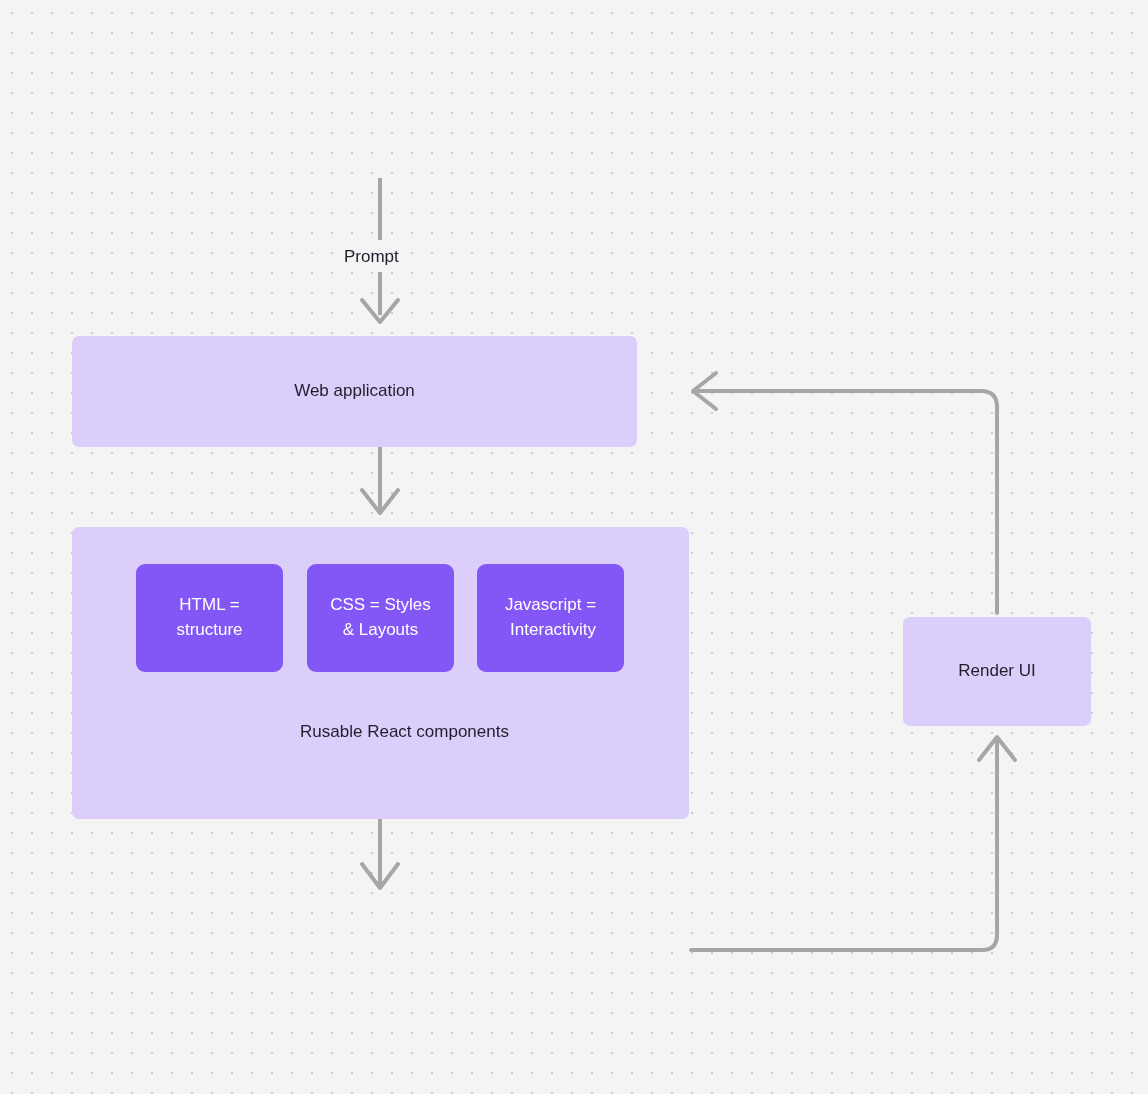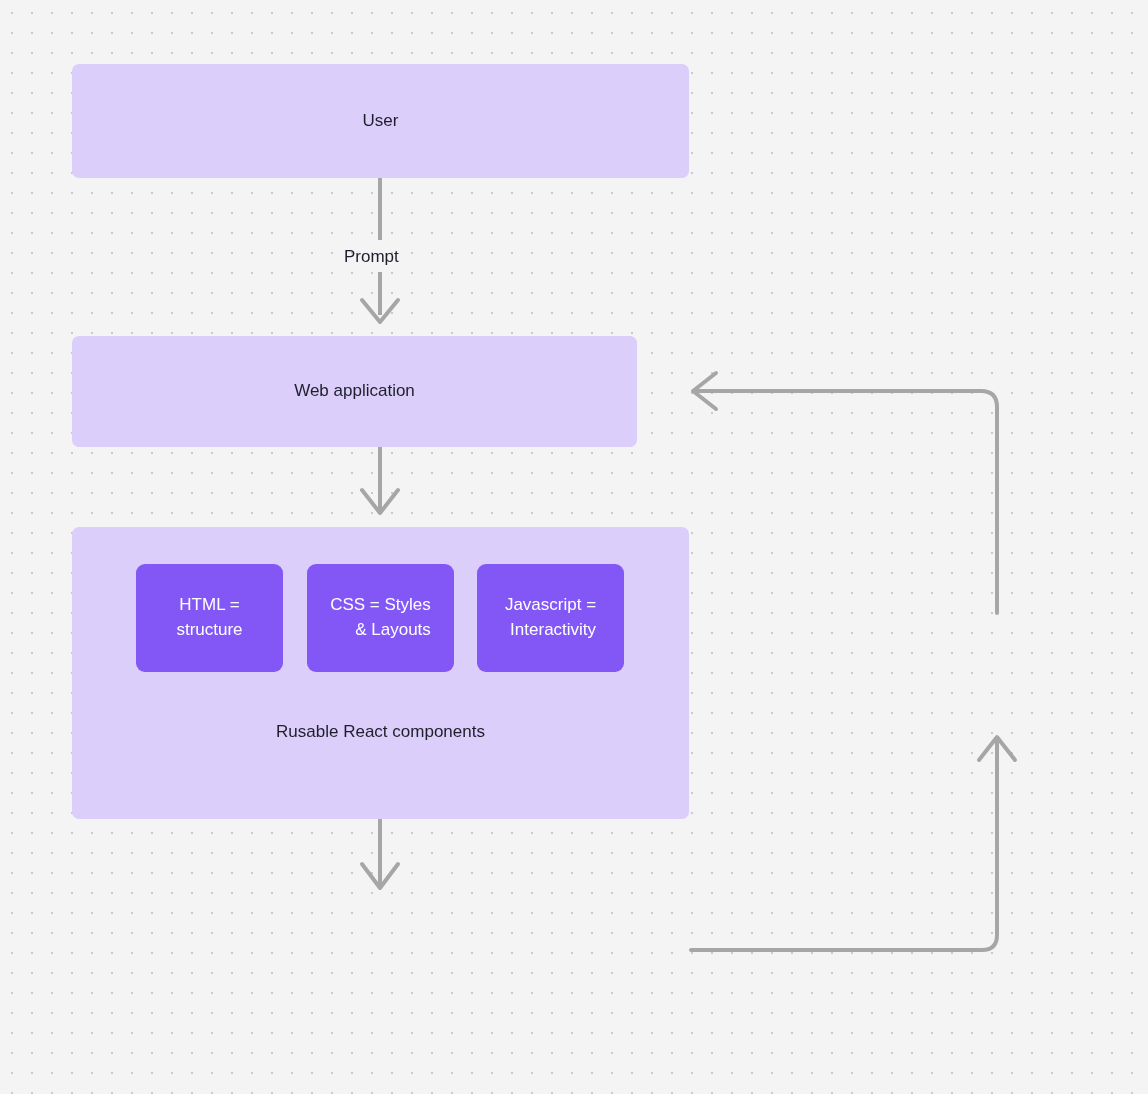"User" div.node { html: <div> <span>User</span> </div> -> none }
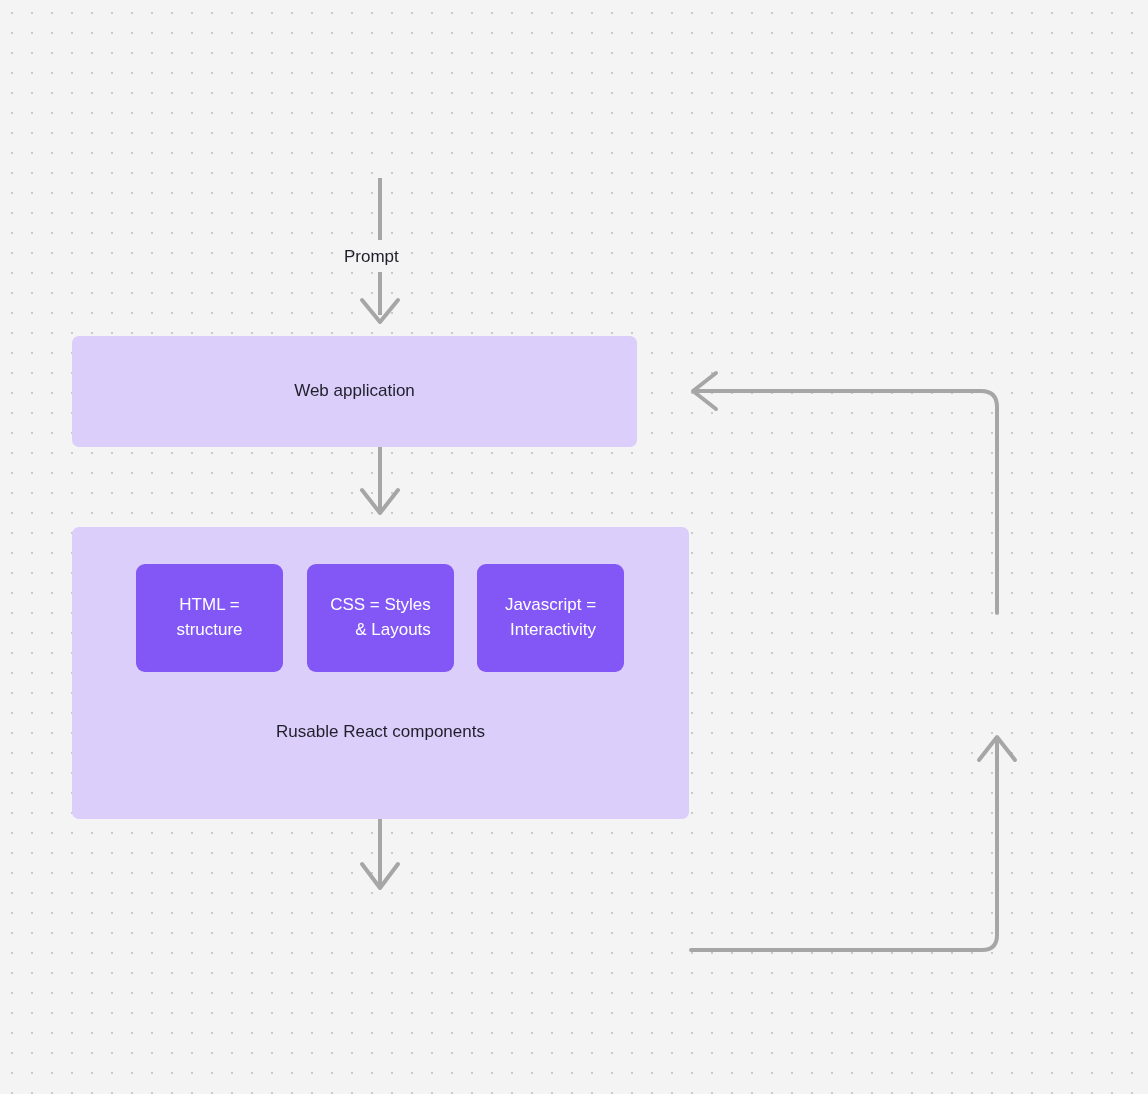"CSS = Styles" div.node { text-align: right -> none }
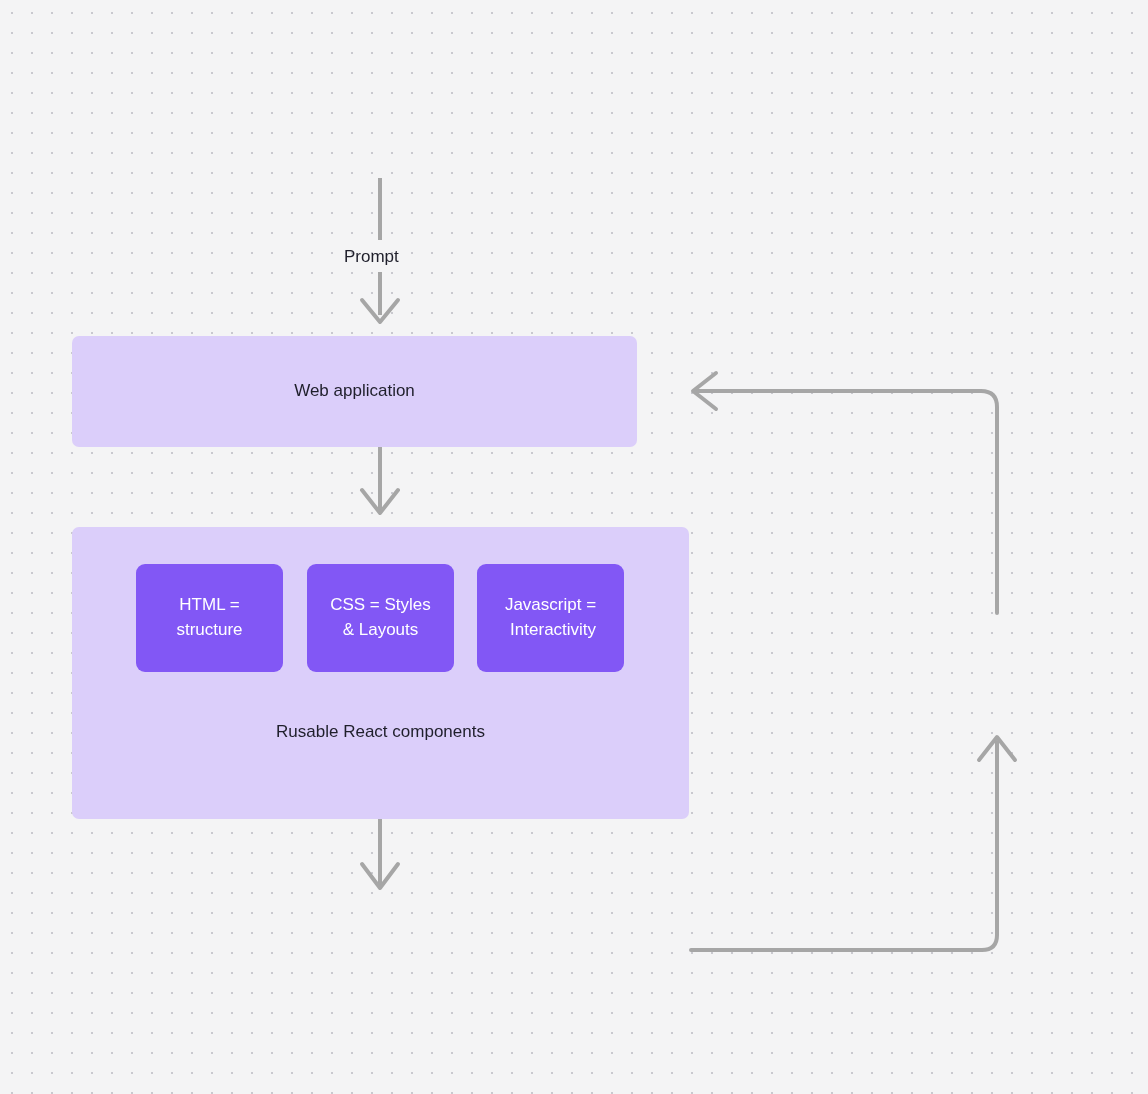"Render UI" div.node { html: none -> <div> <span>Render UI</span> </div> }
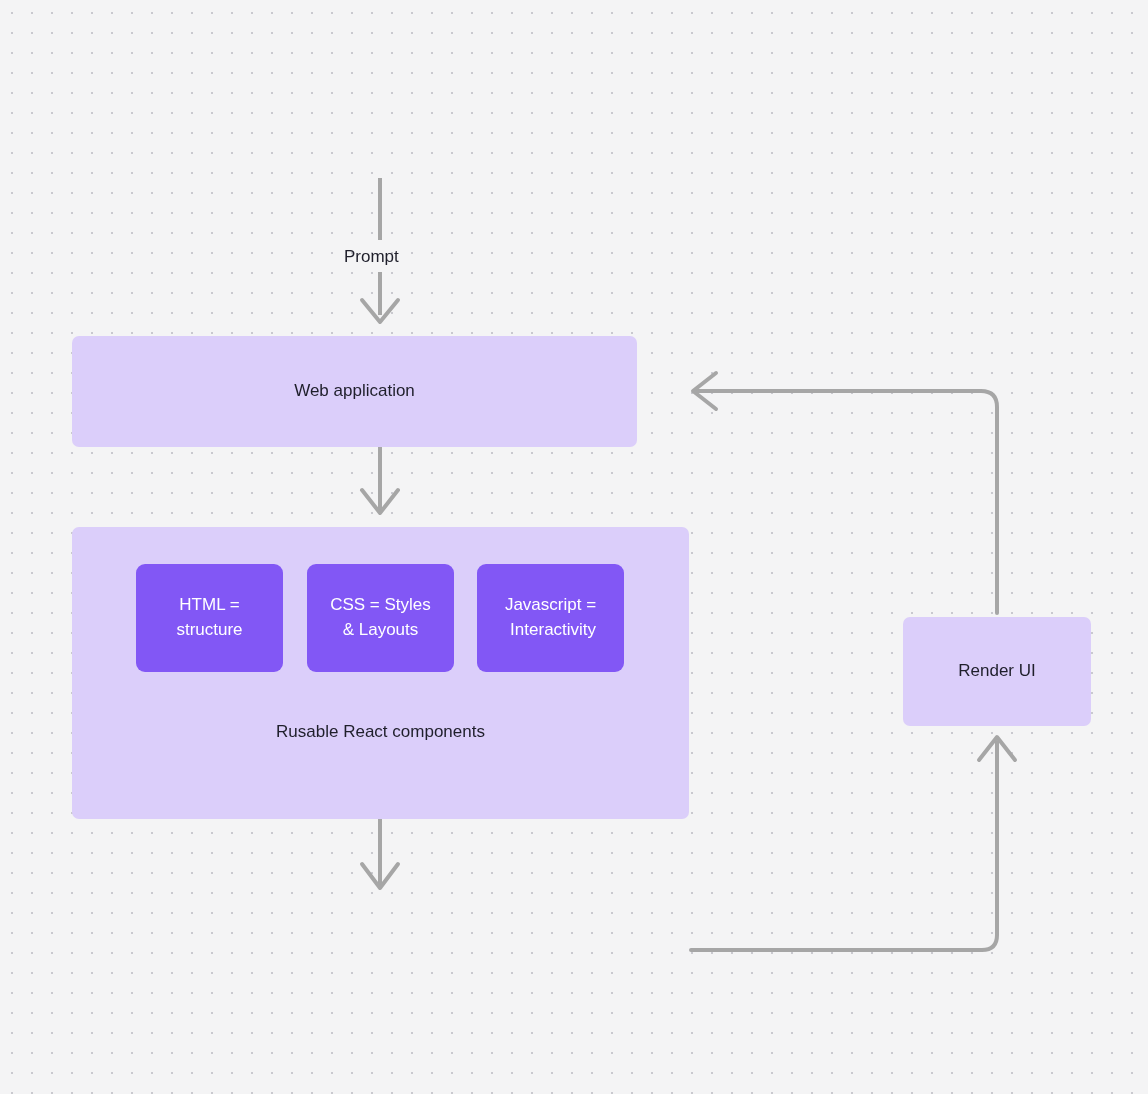"Rusable React components" .group-caption { margin-left: none -> 24px }
